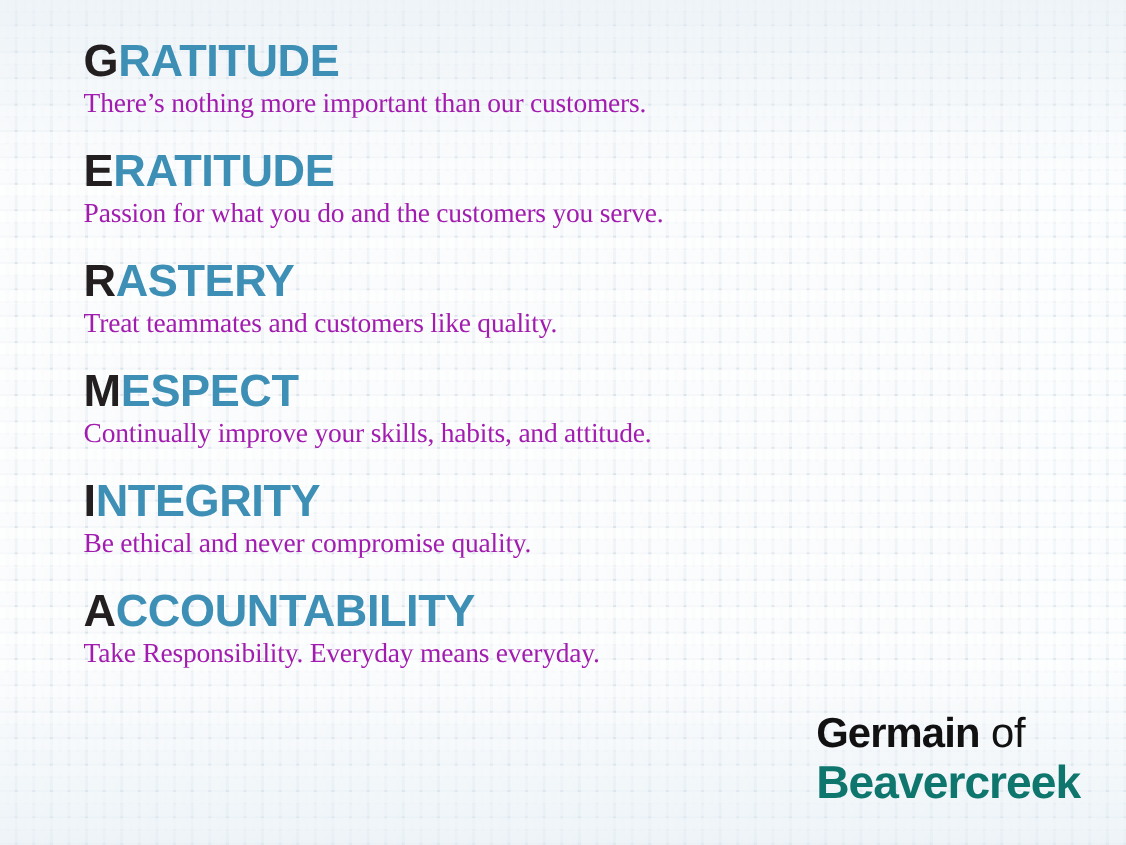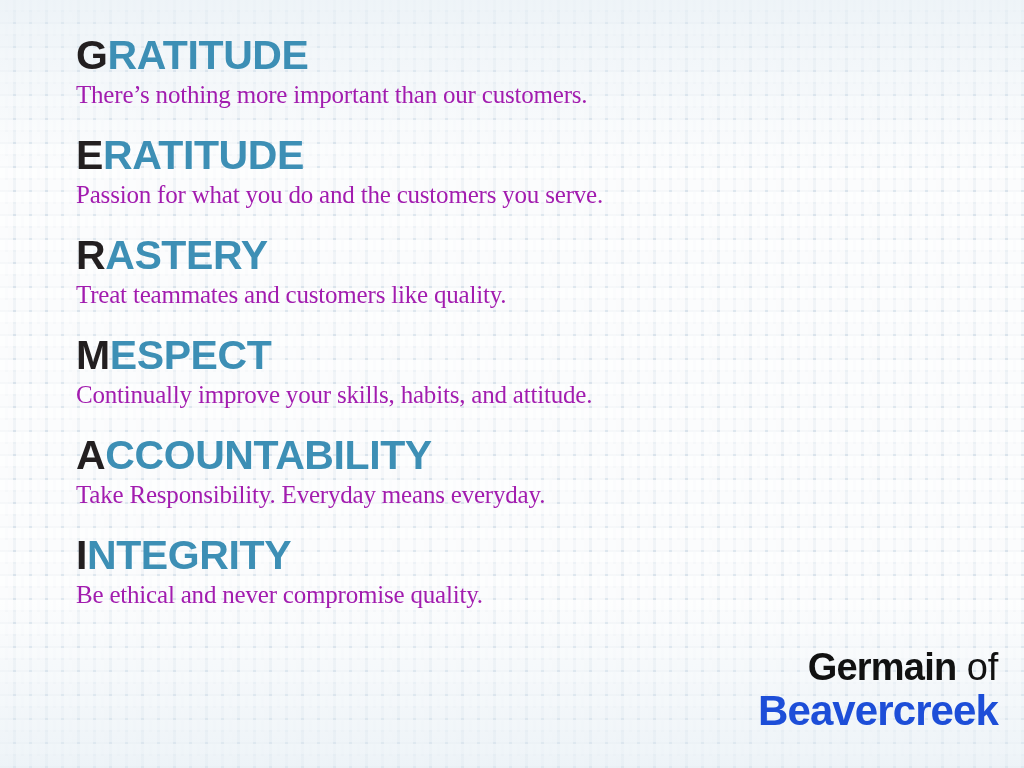"ACCOUNTABILITY" div.value-block { order: before "INTEGRITY" -> after "INTEGRITY" }
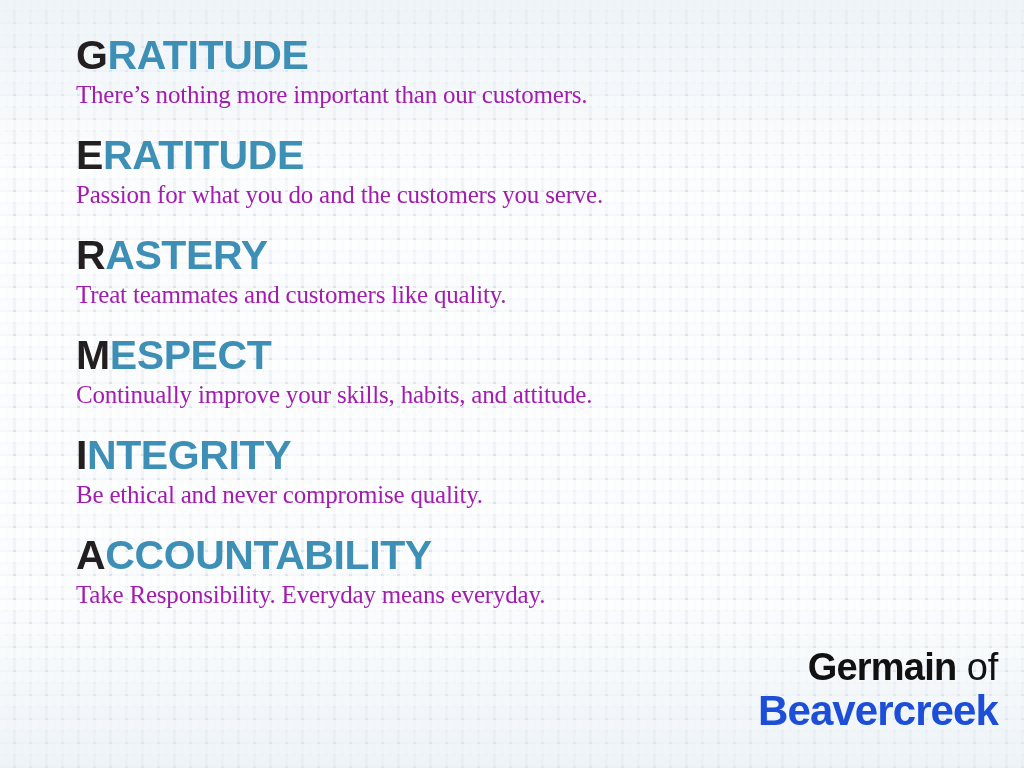"Germain of" #logo { right: 26px -> 42px; text-align: right -> none }
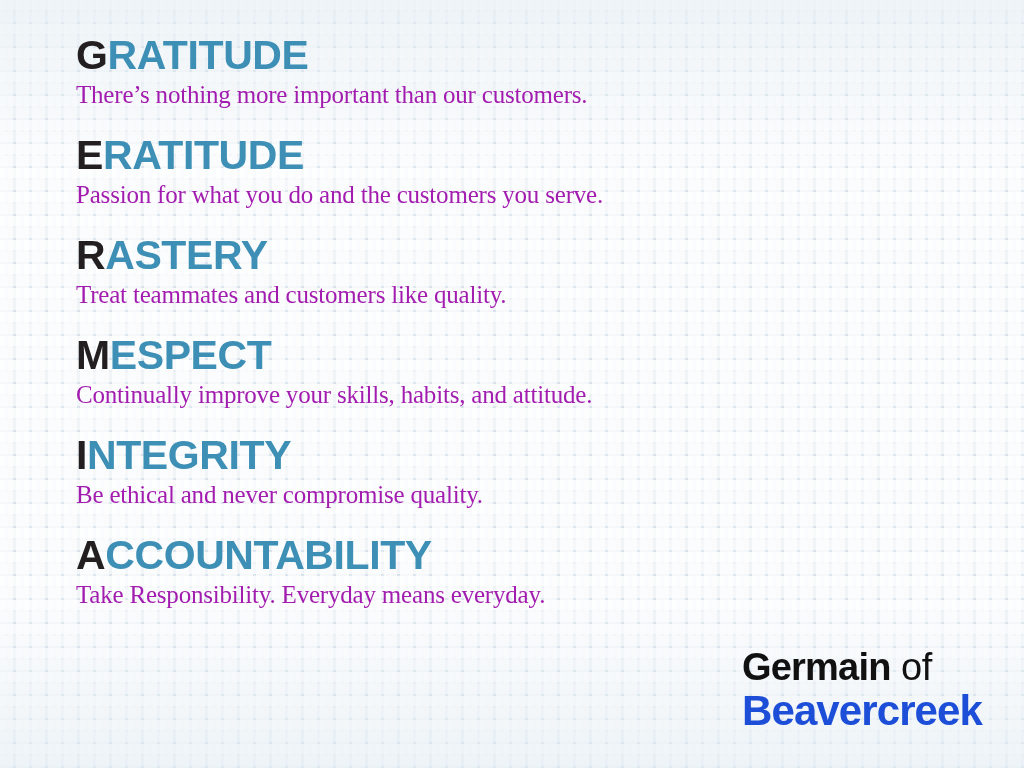"Beavercreek" #logo-line-2 { color: #1d4ed8 -> #0f766e }
